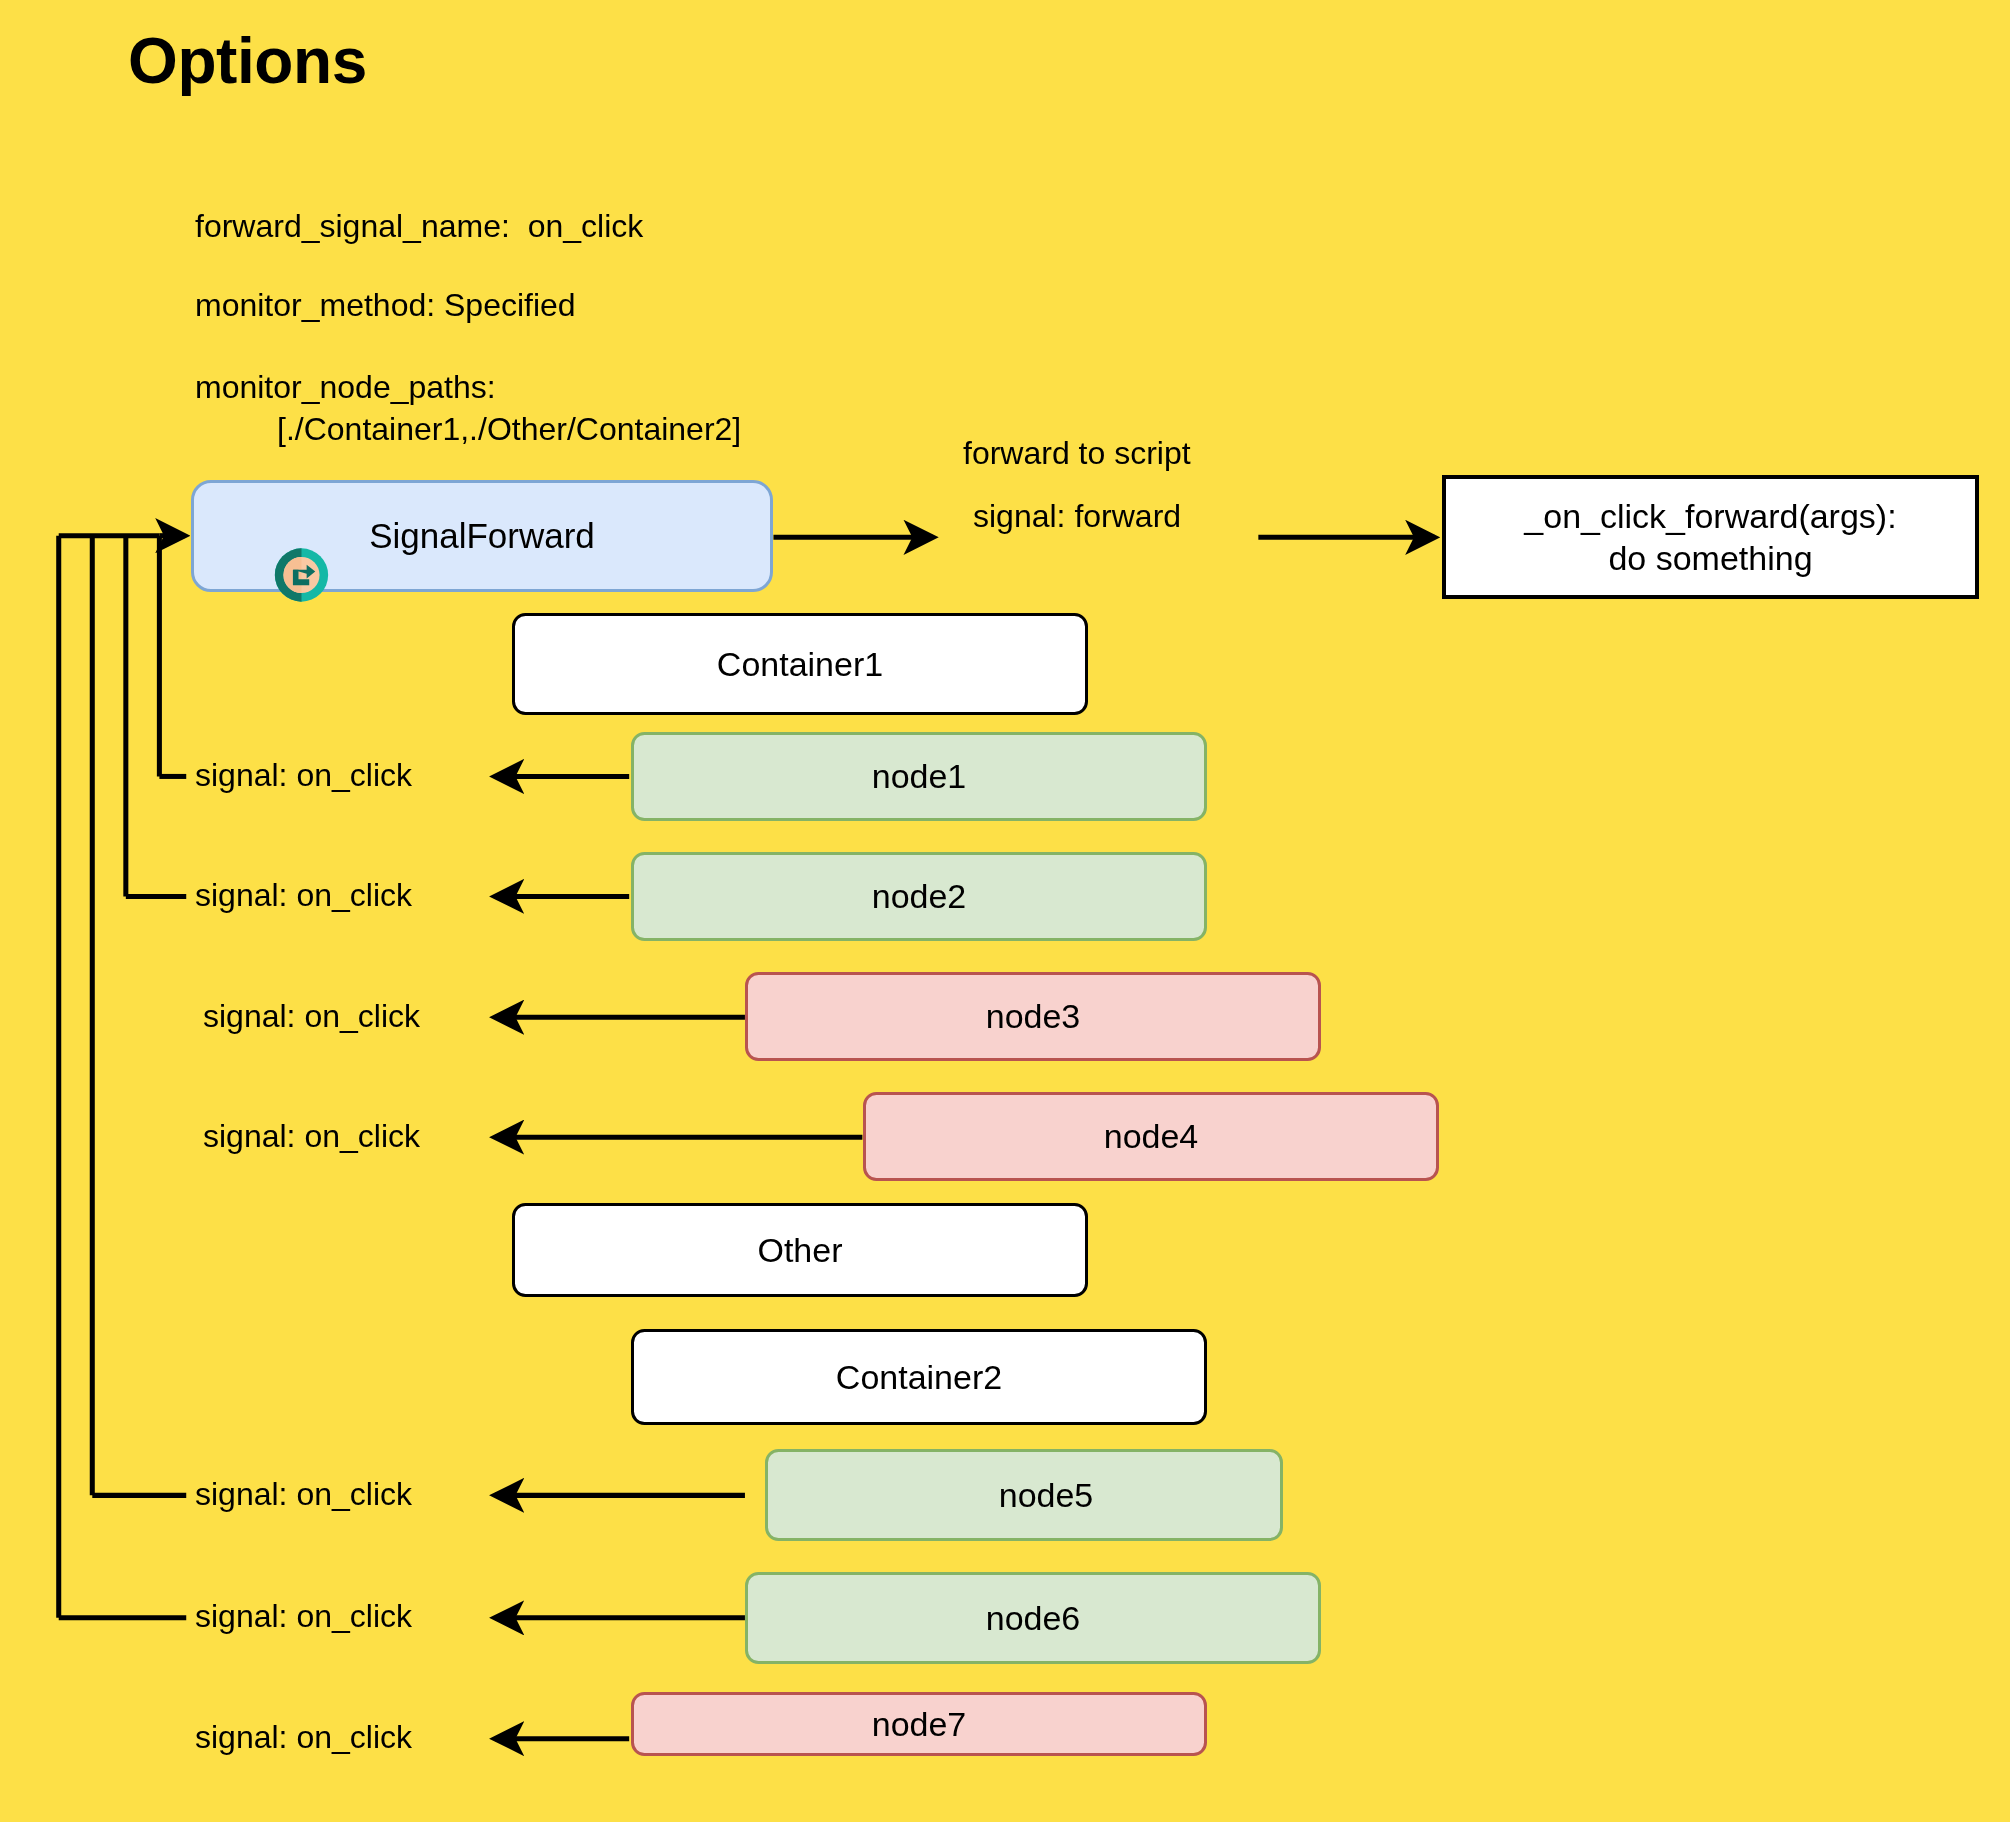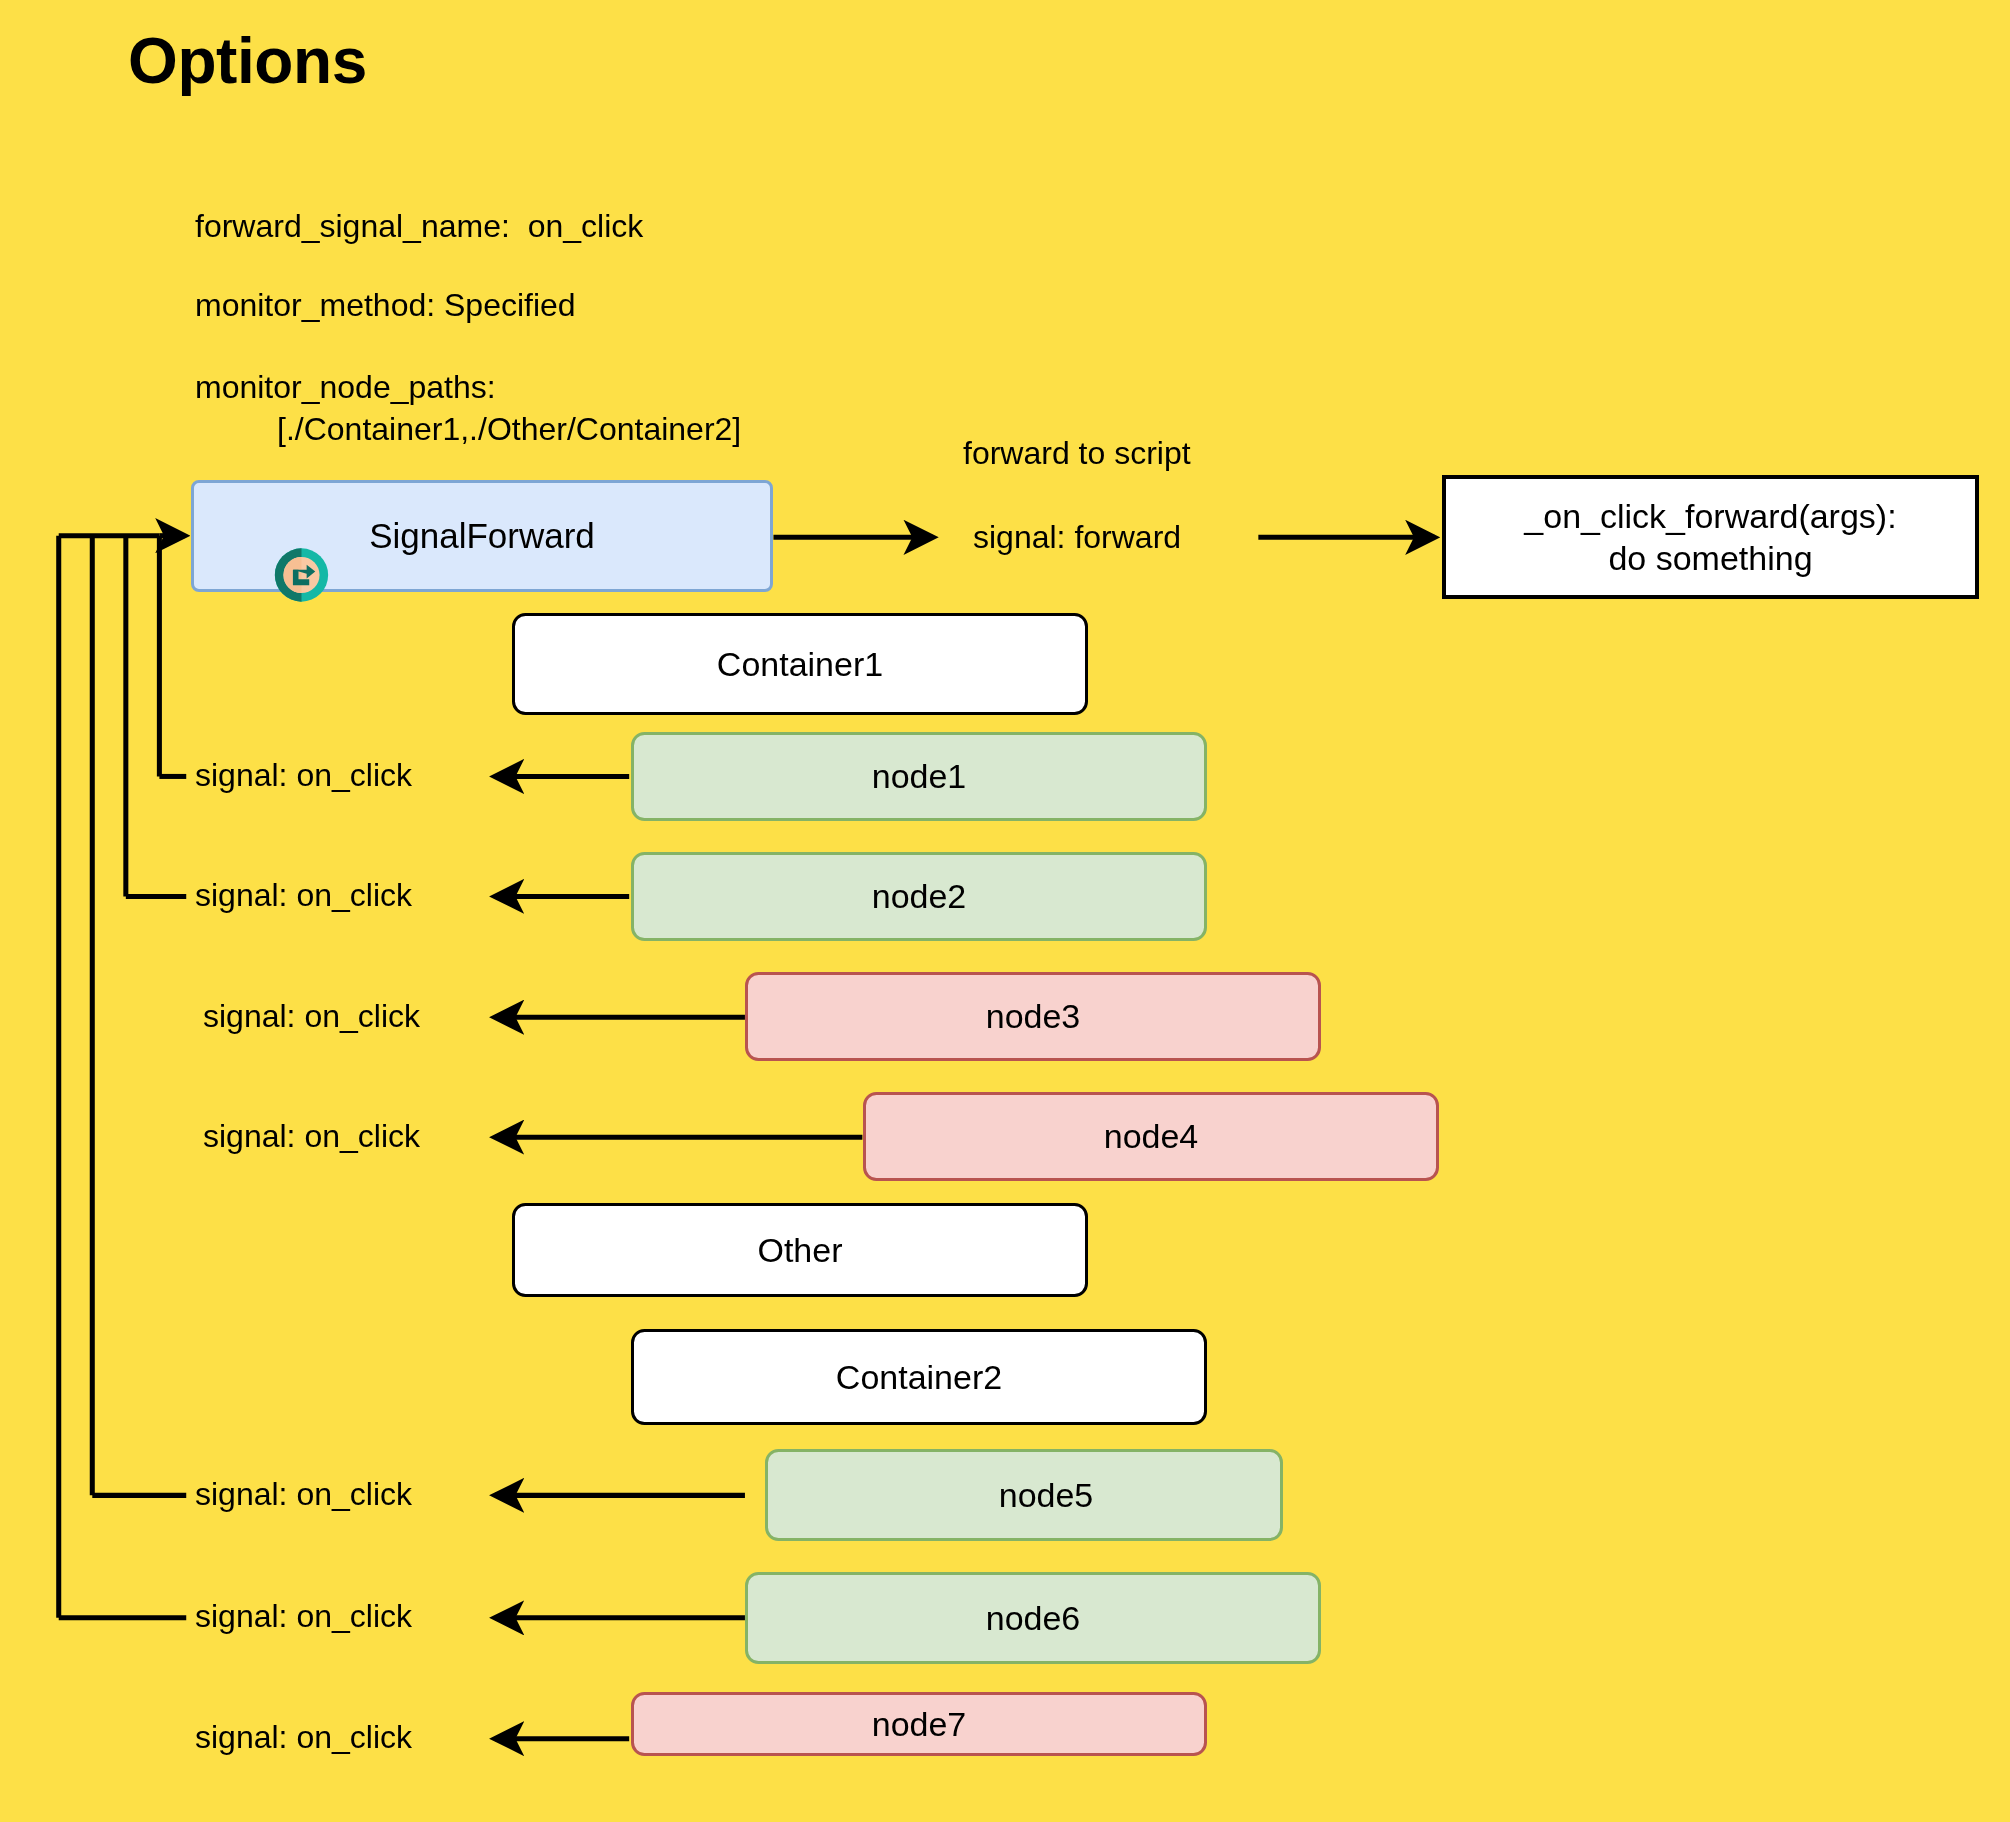"SignalForward" .box-blue { border-radius: 8px -> 20px }
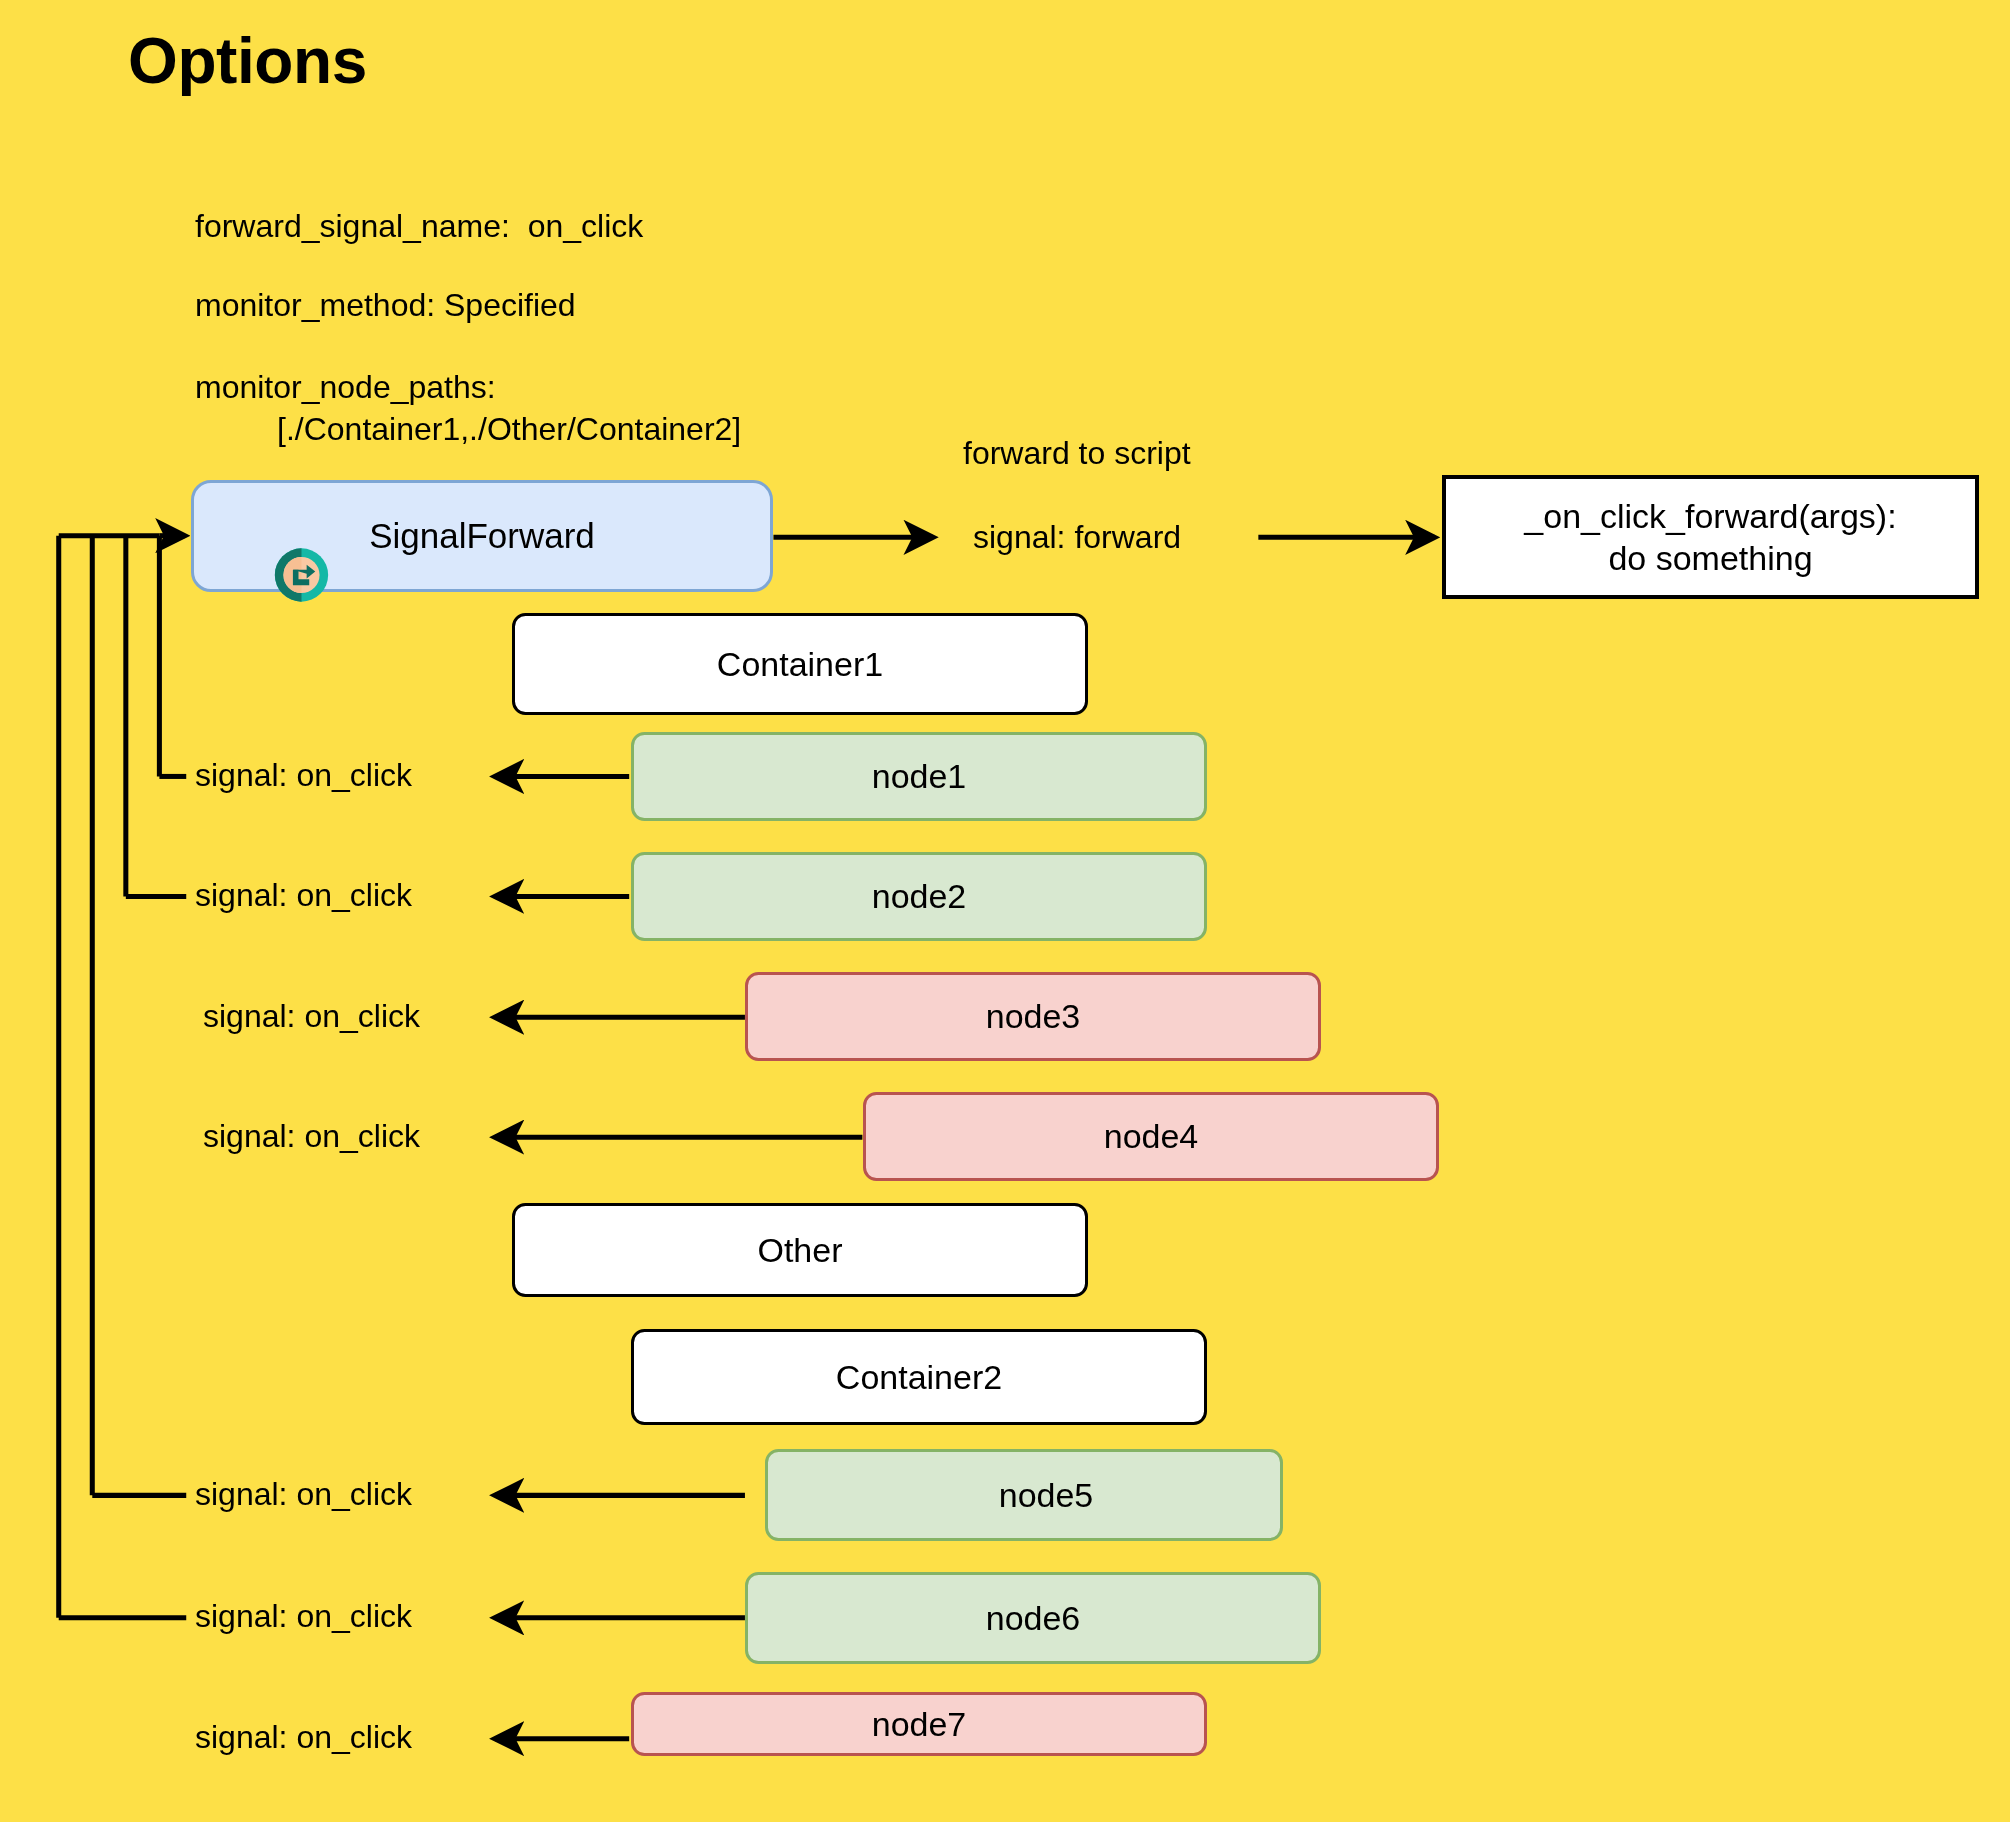"signal: forward" div.edge-label { top: 519px -> 498px }
